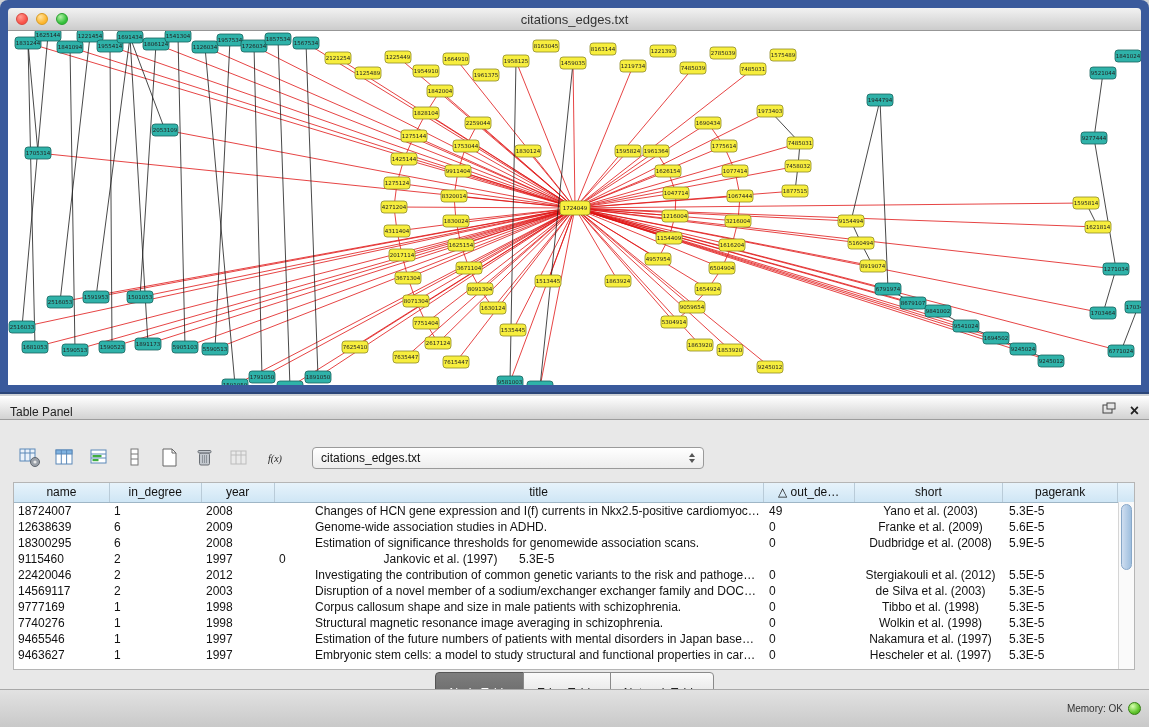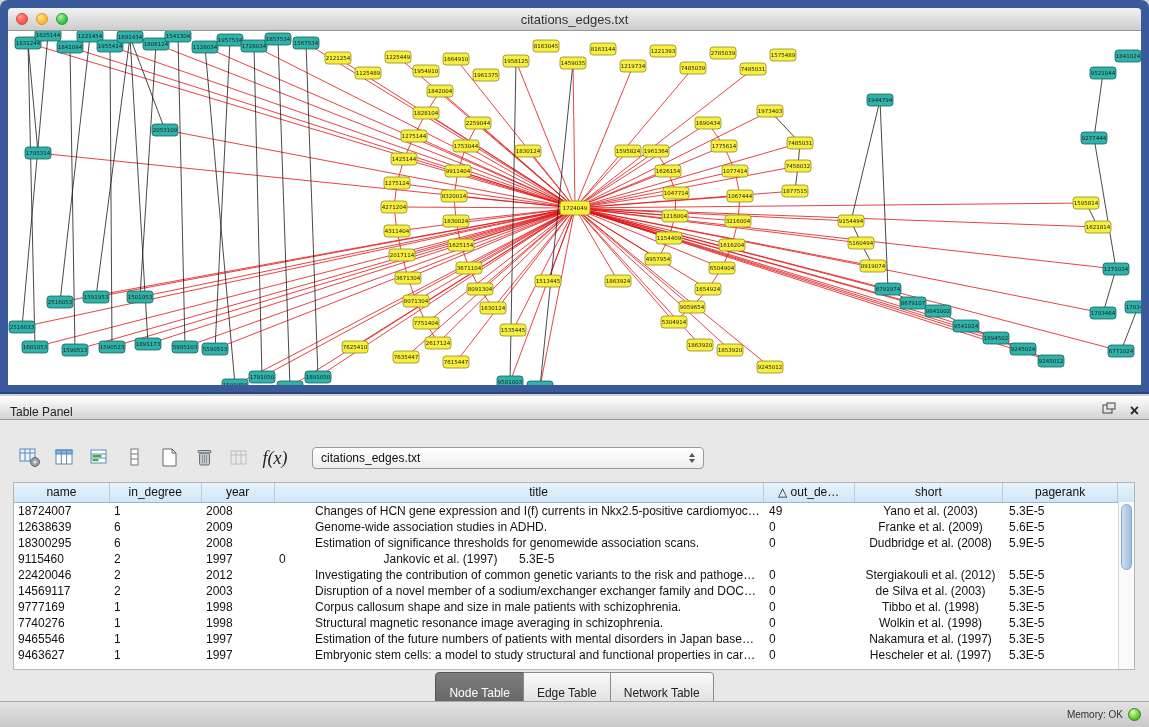"f(x)" .fx { font-size: 18px -> 10px }
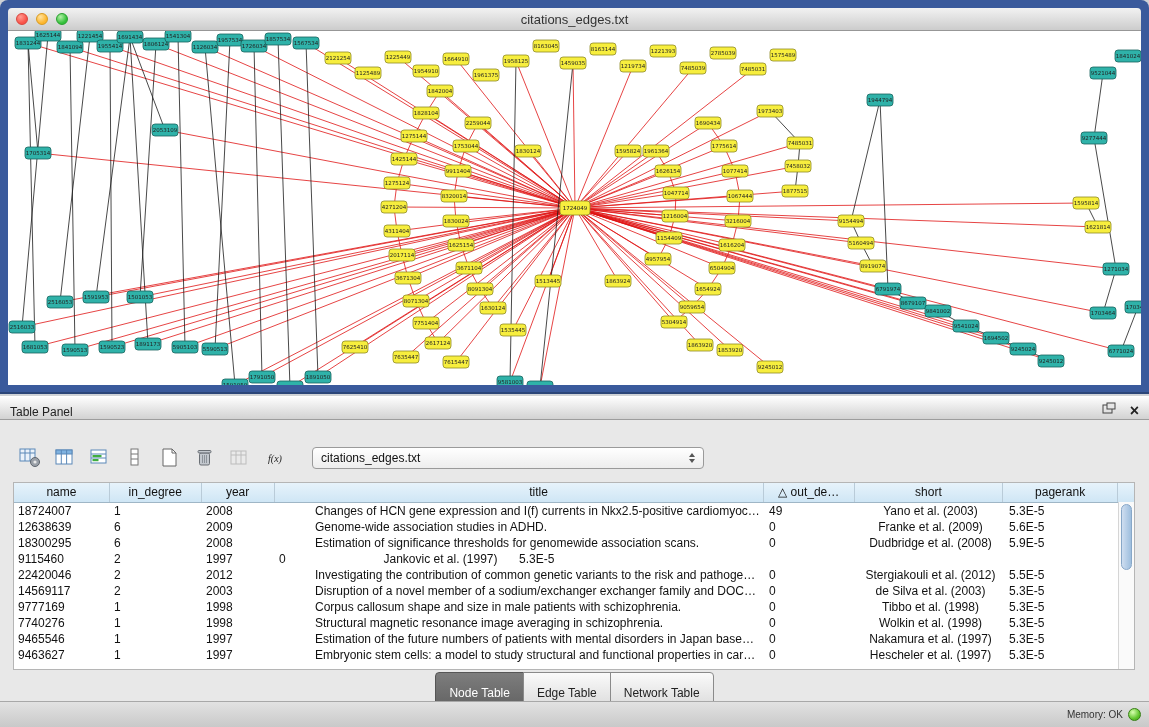"Memory: OK" .statusbar { height: 26px -> 38px }
